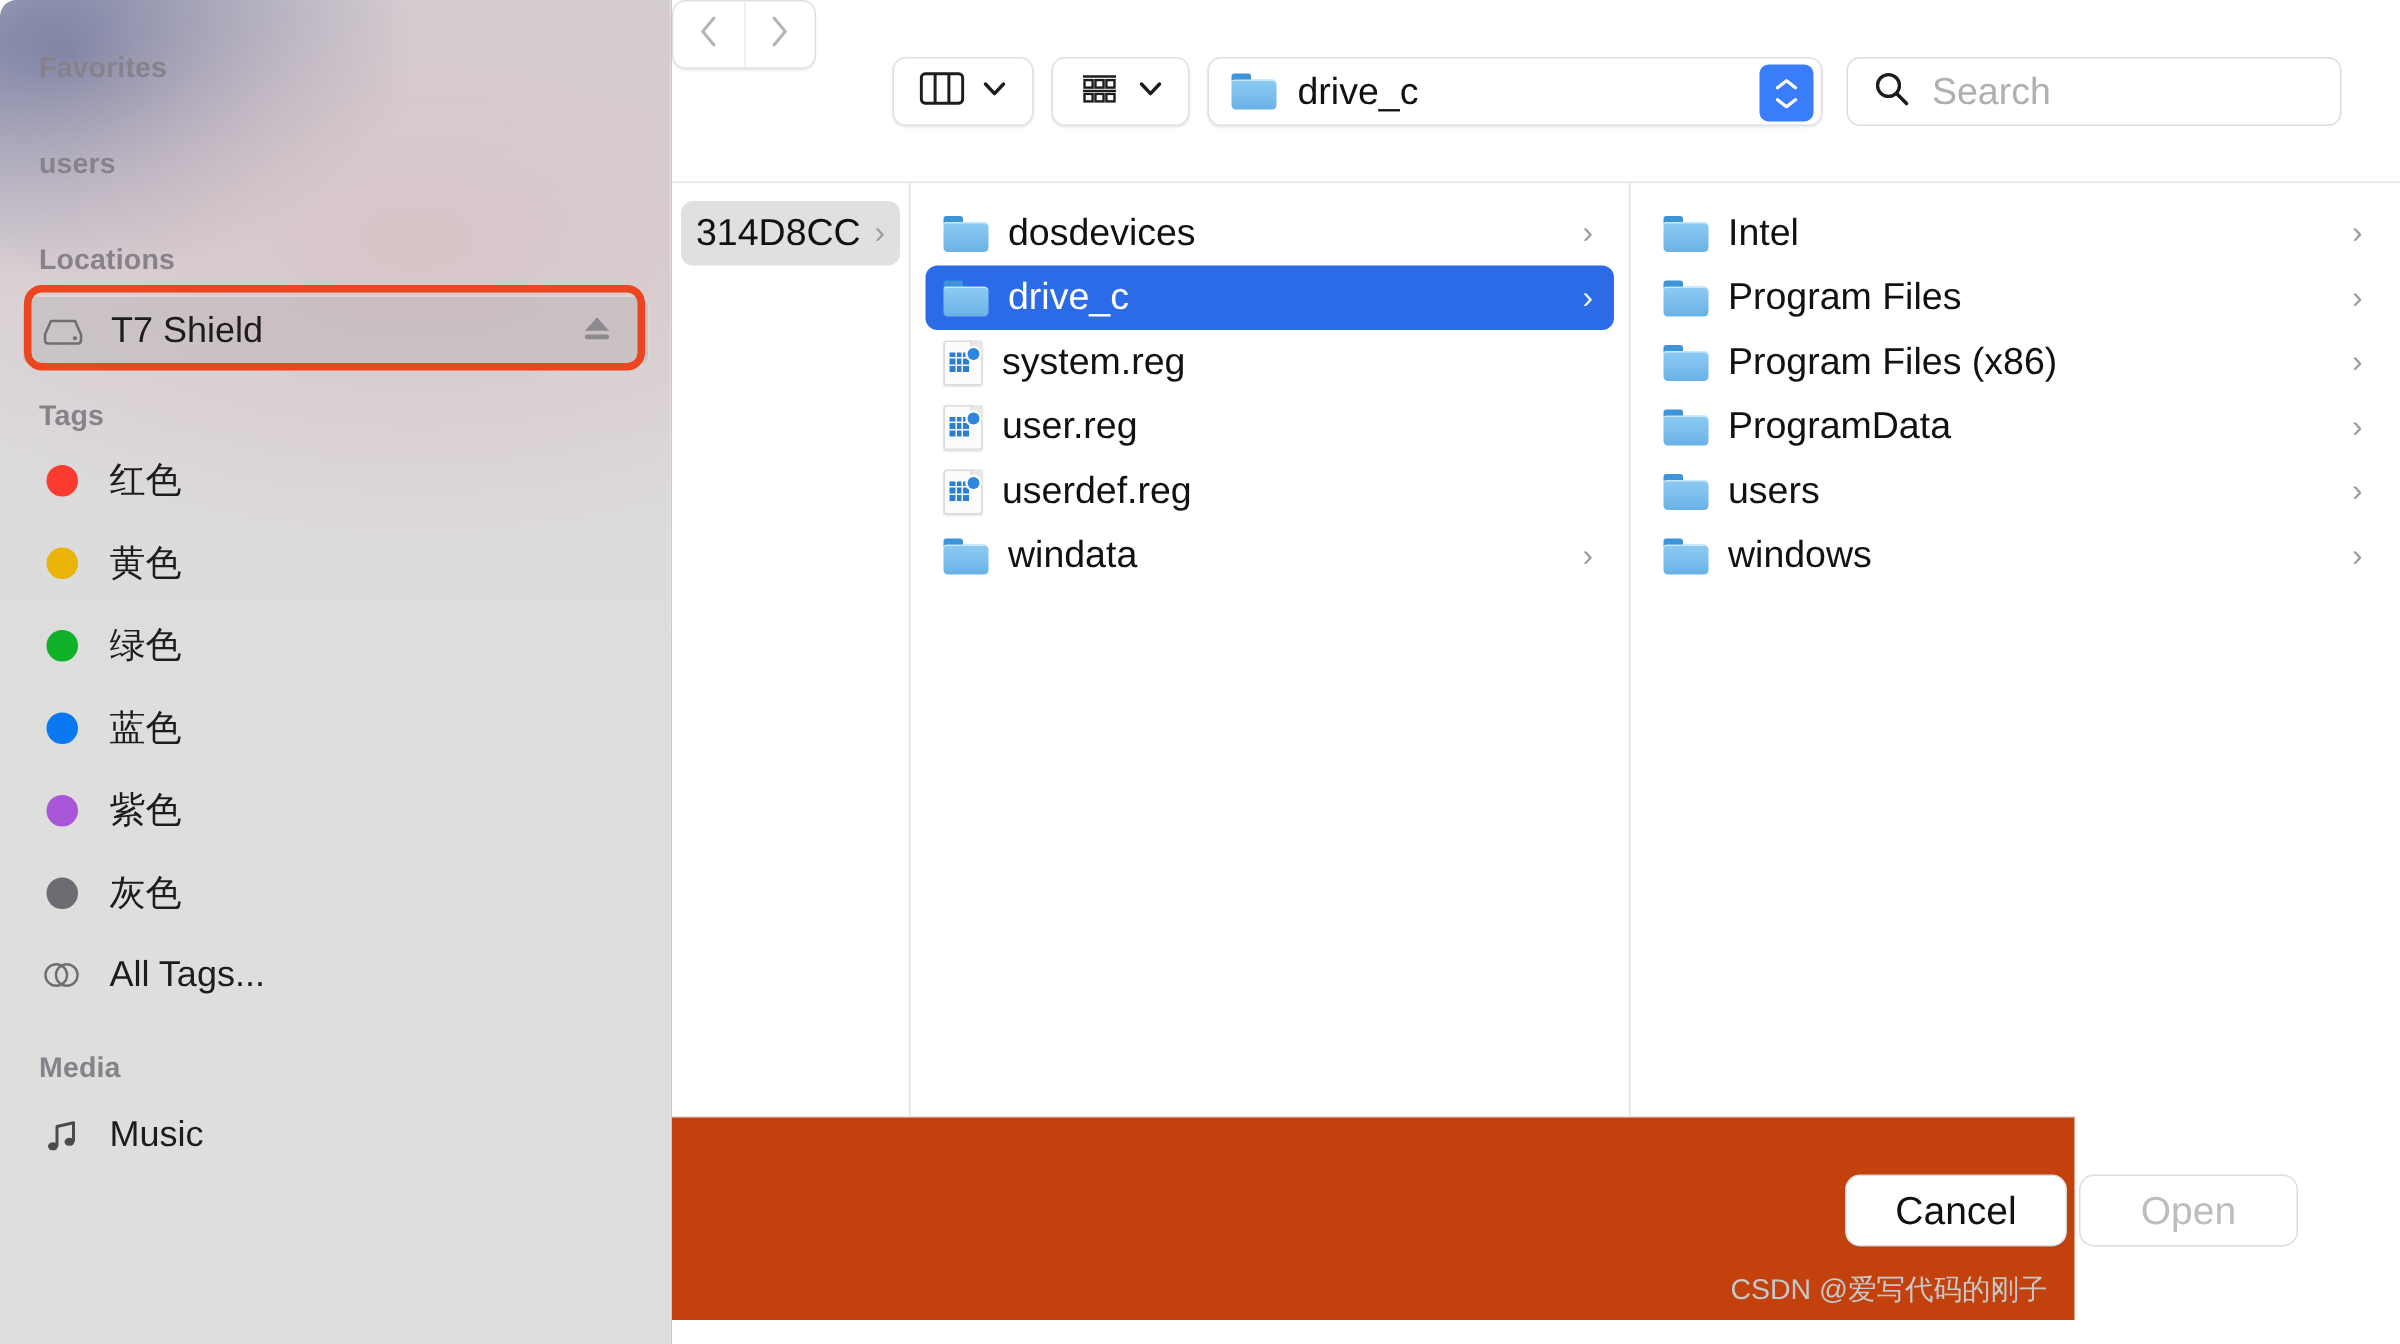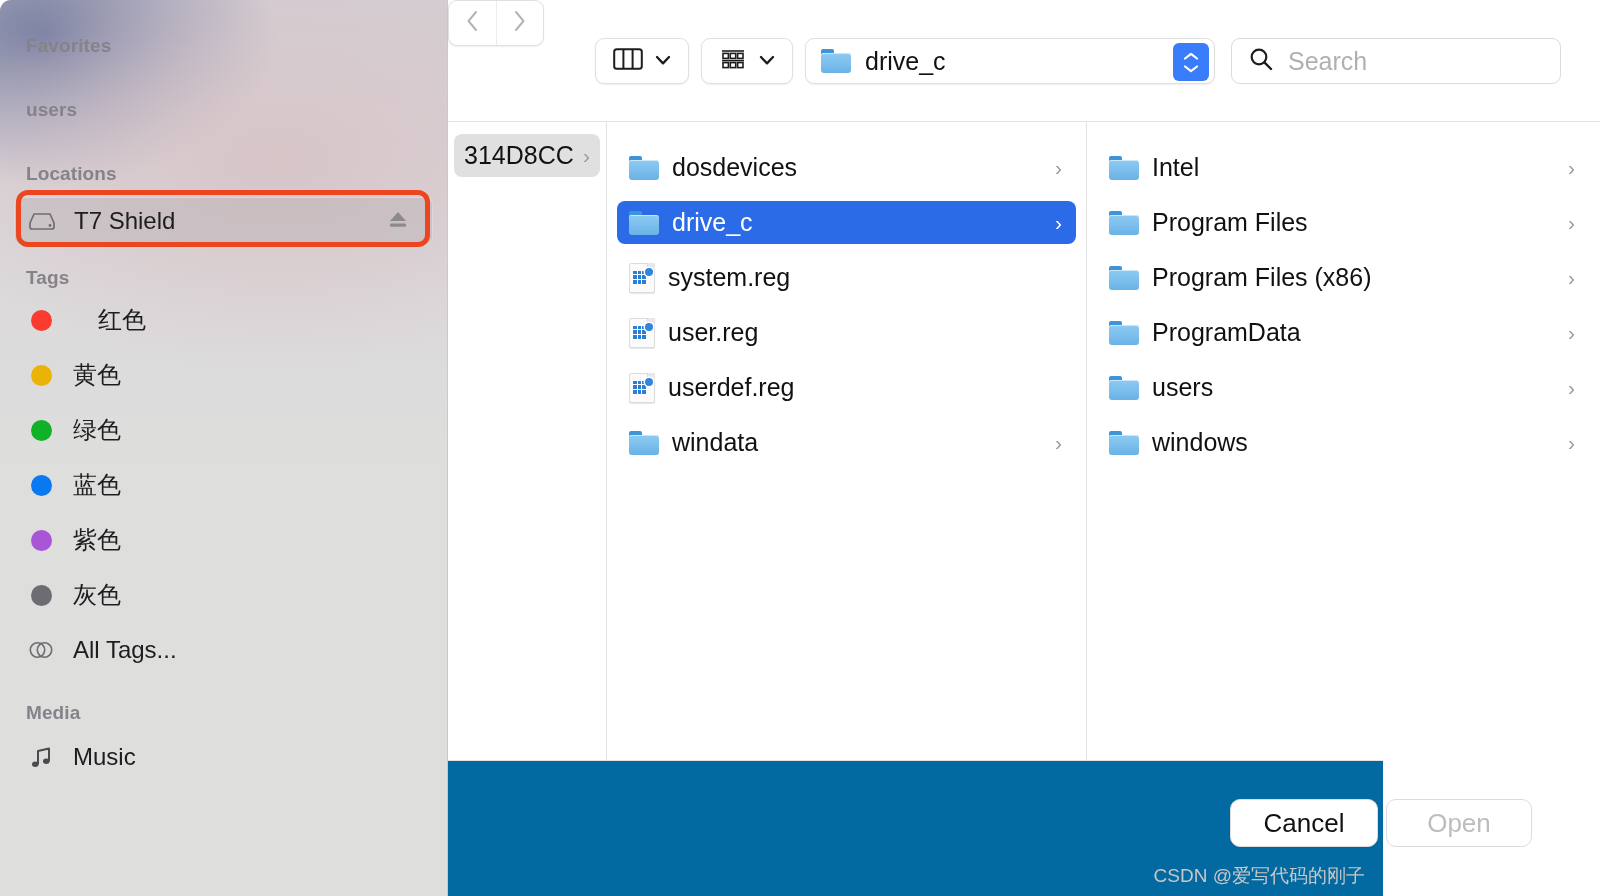"dosdevices" .frow { margin: 12px 10px -> 0 10px }
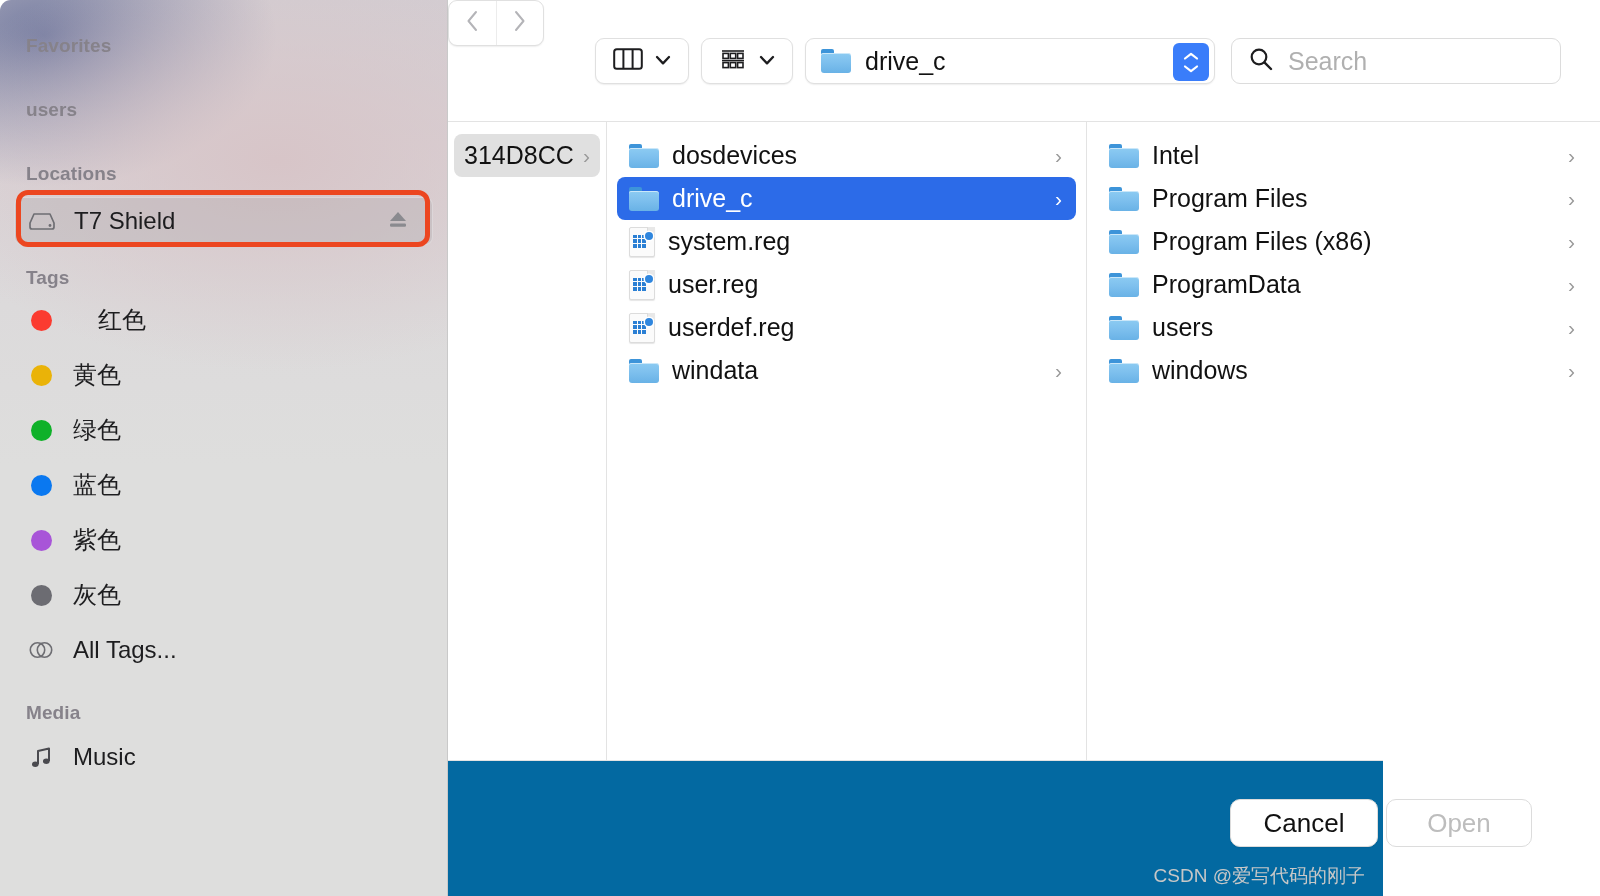"红色" div.sb-row { gap: 25px -> none }
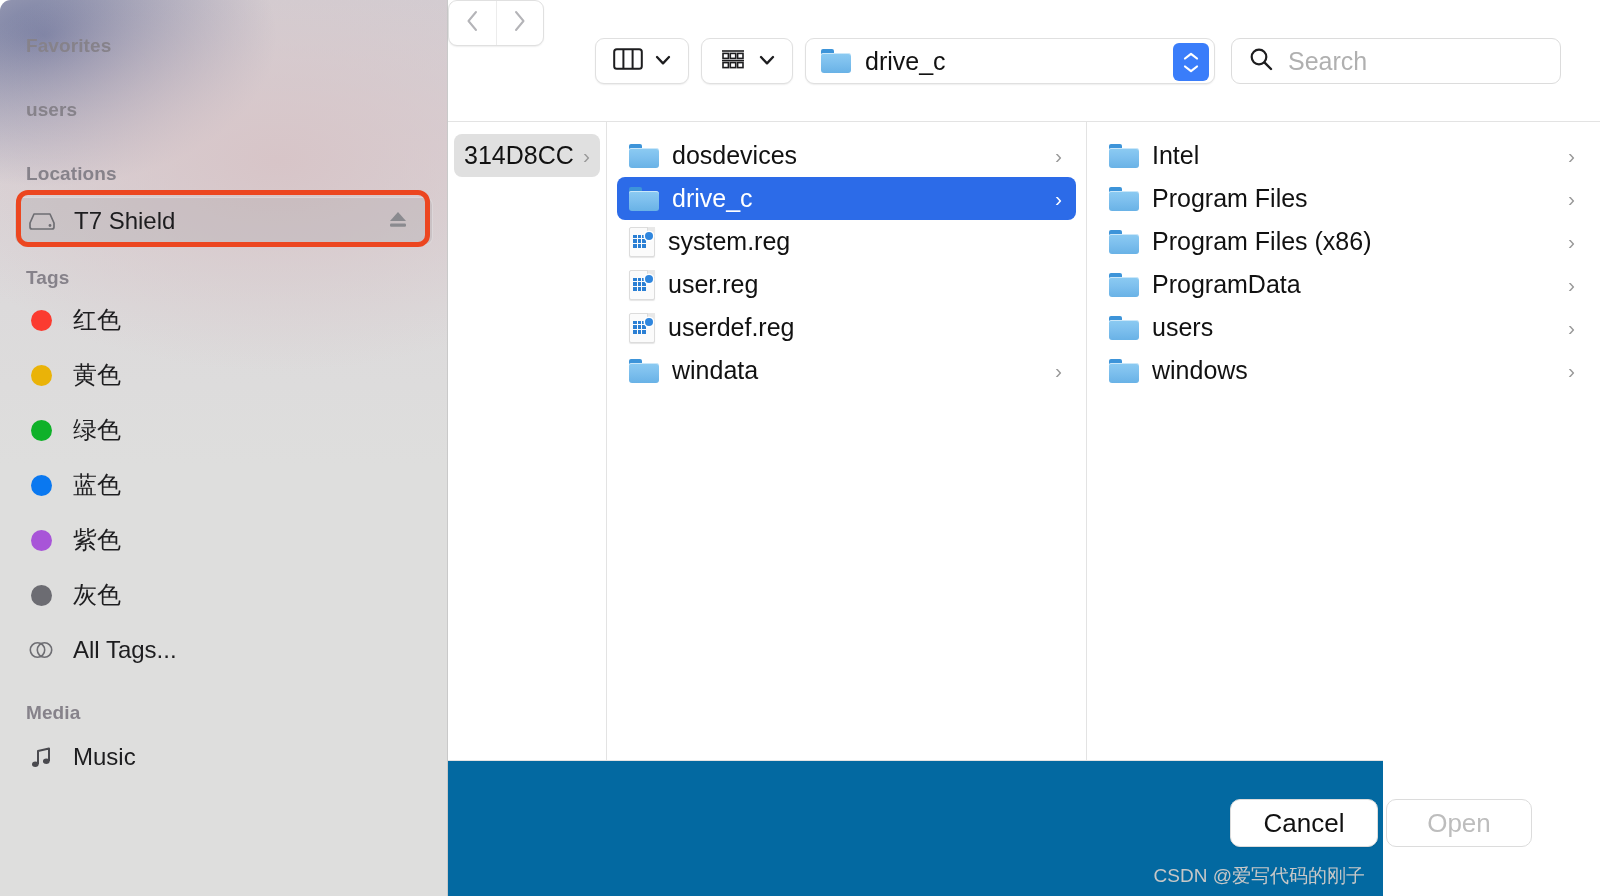"Cancel" .bottombar { background: #0369a1 -> #c2410c; top: 760px -> 744px }
